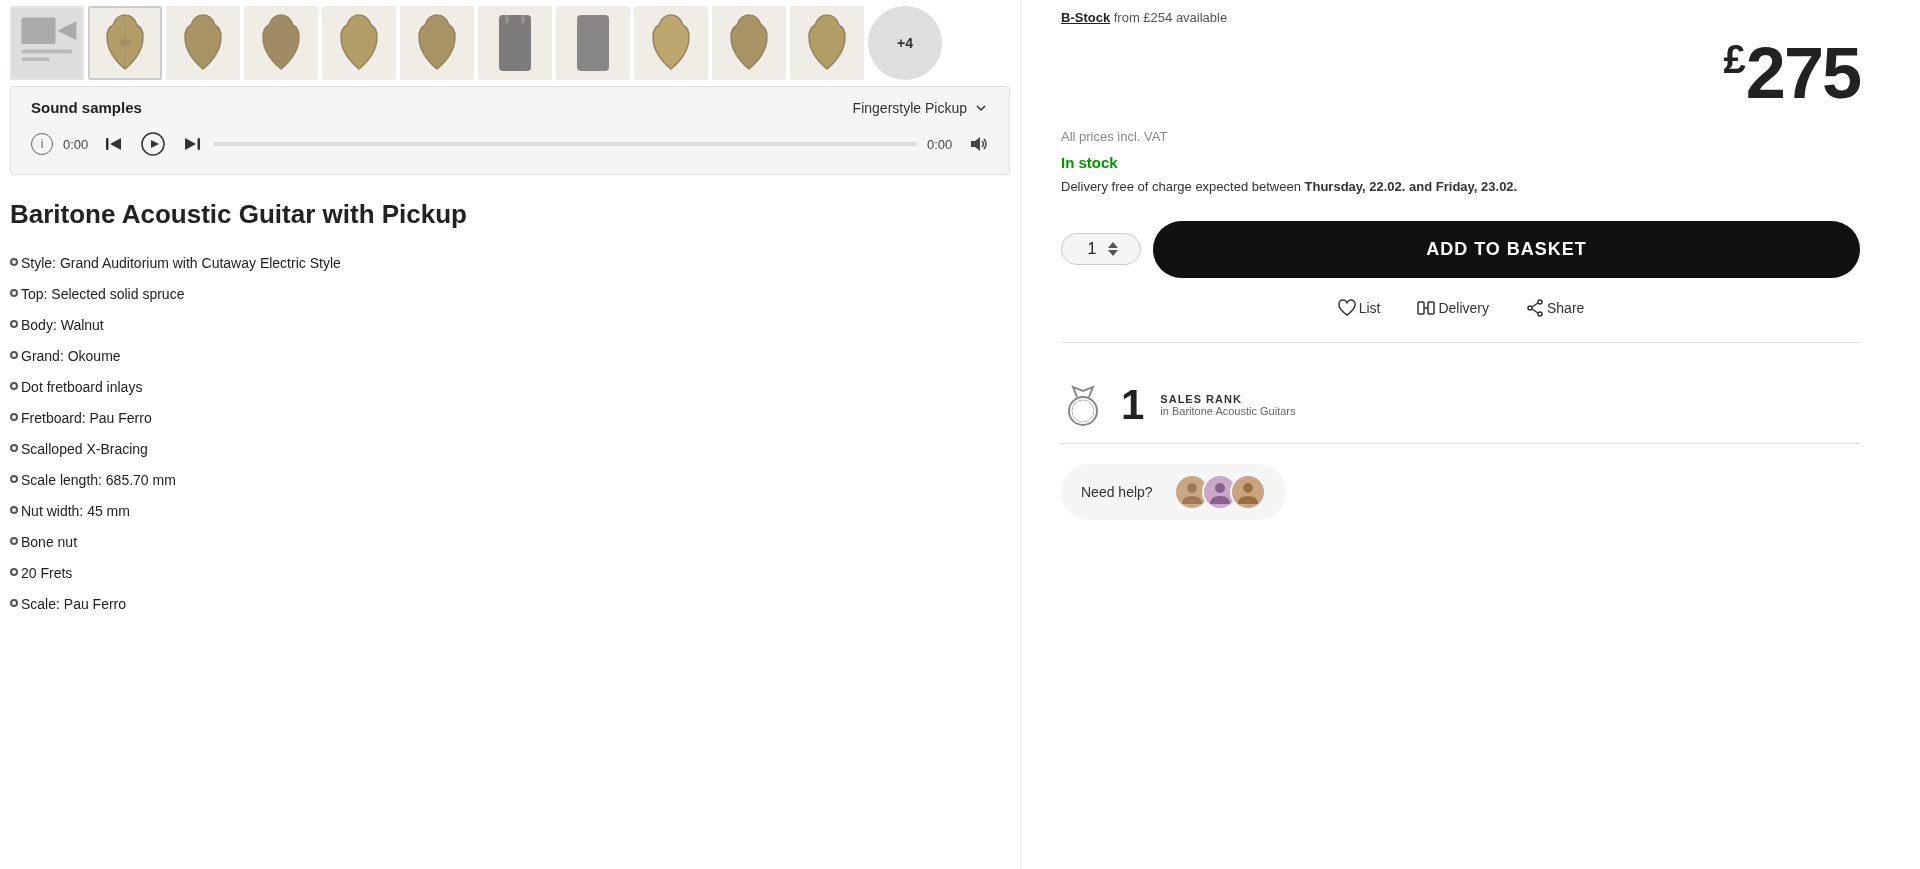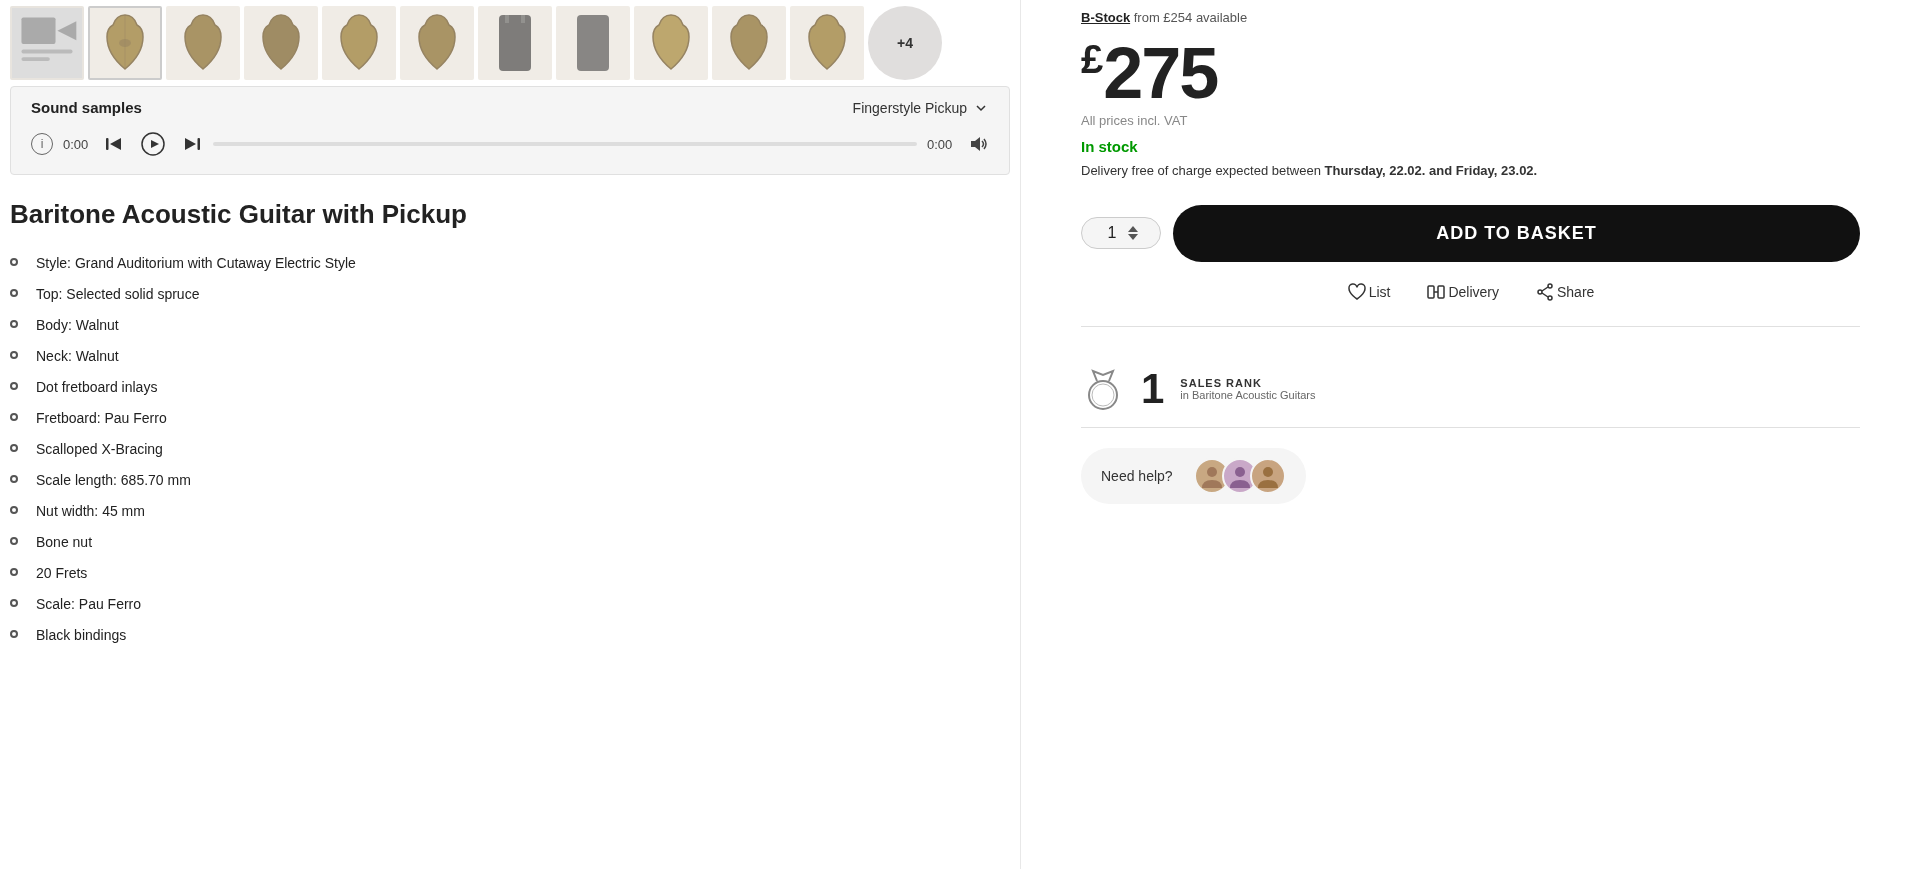"B-Stock from £254 available" .right-panel { padding: 10px 60px 30px 60px -> 10px 60px 30px 40px }
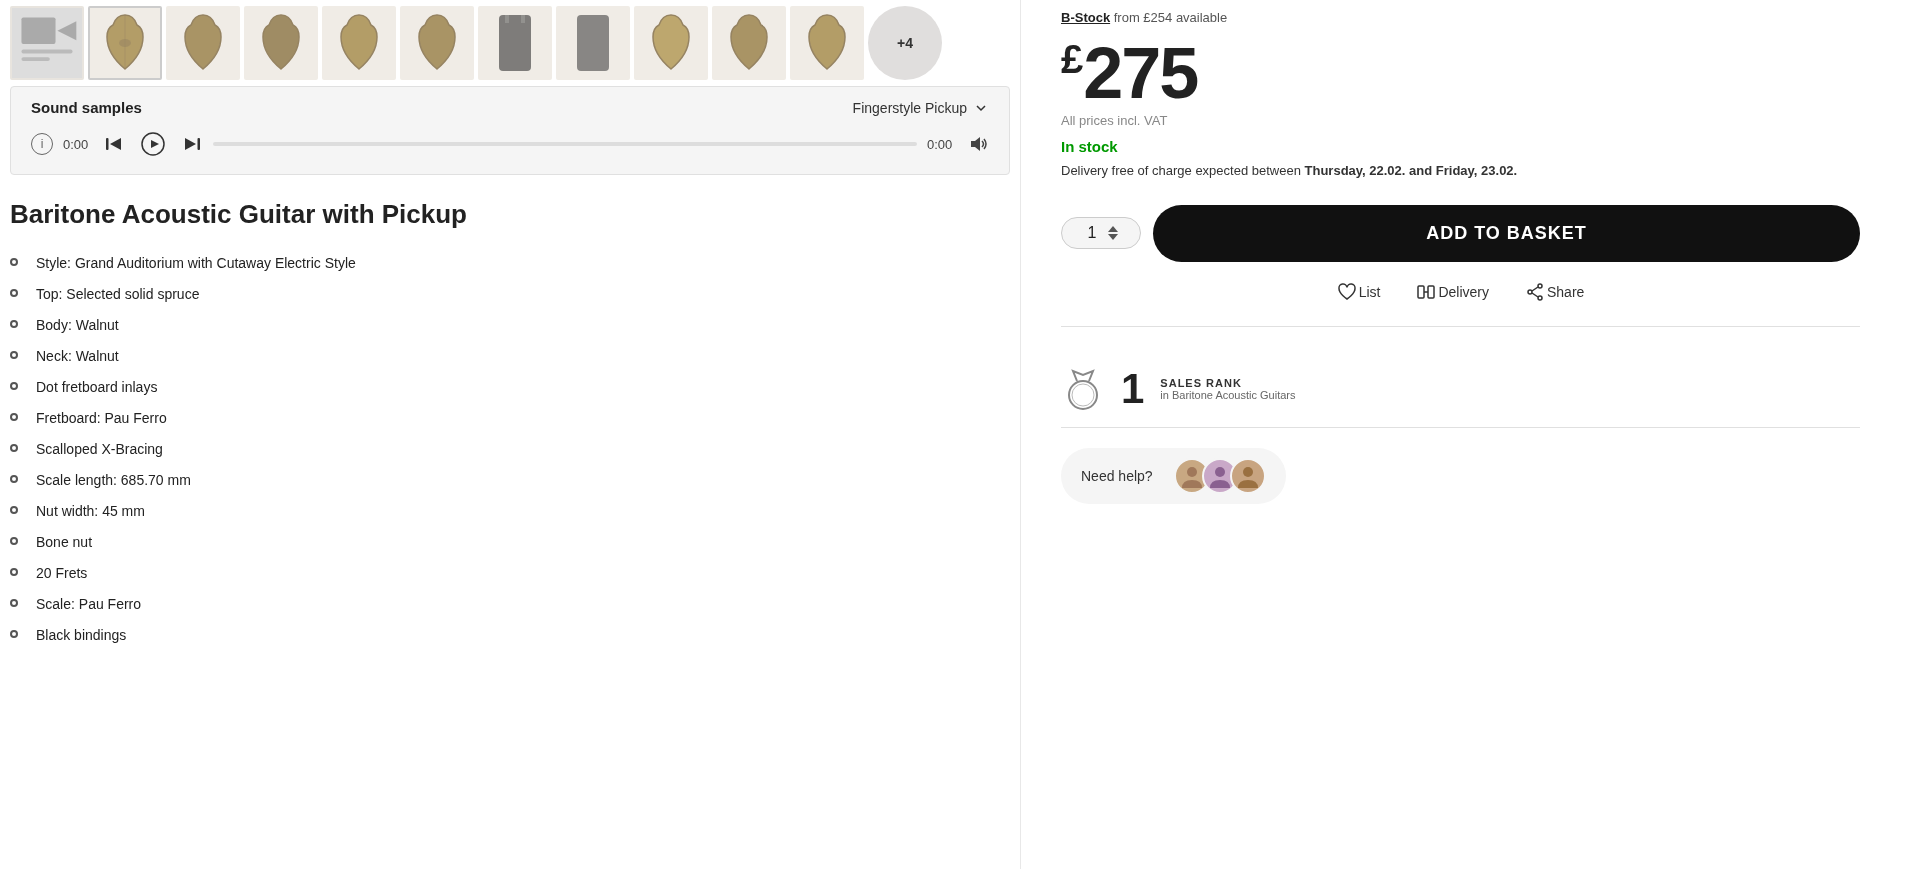"£275" .price-main { margin-bottom: 4px -> 20px; text-align: none -> right }
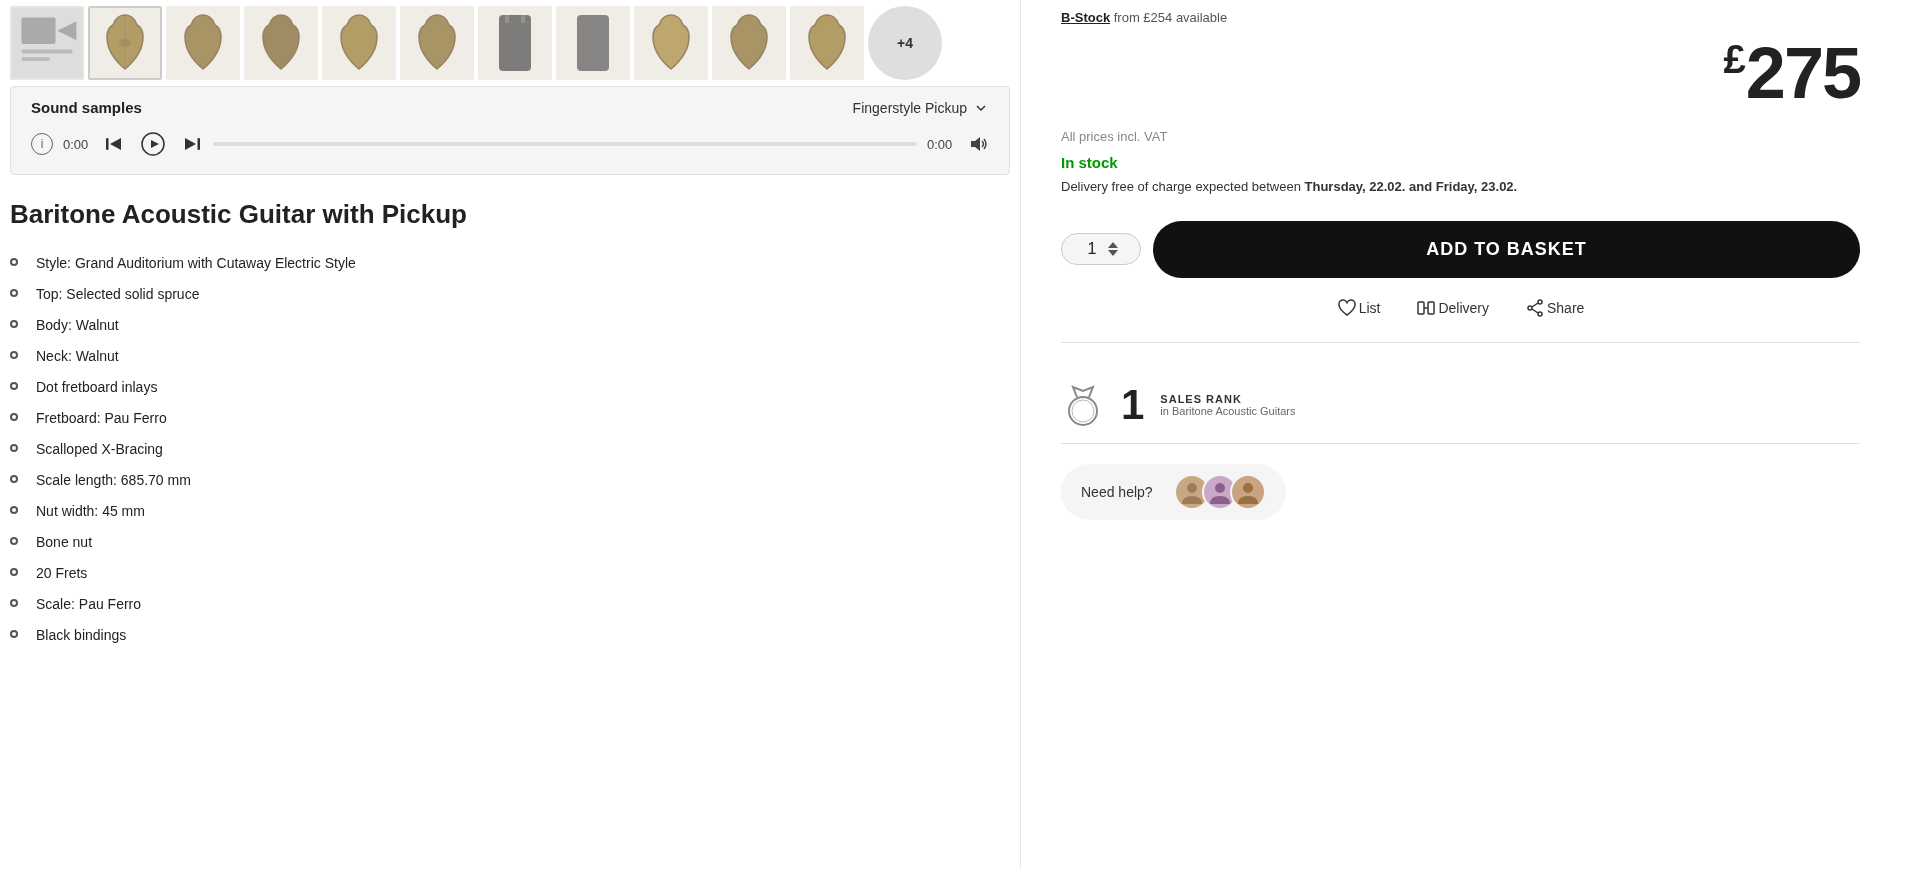"Style: Grand Auditorium with Cutaway" .spec-list li { gap: 18px -> 3px }
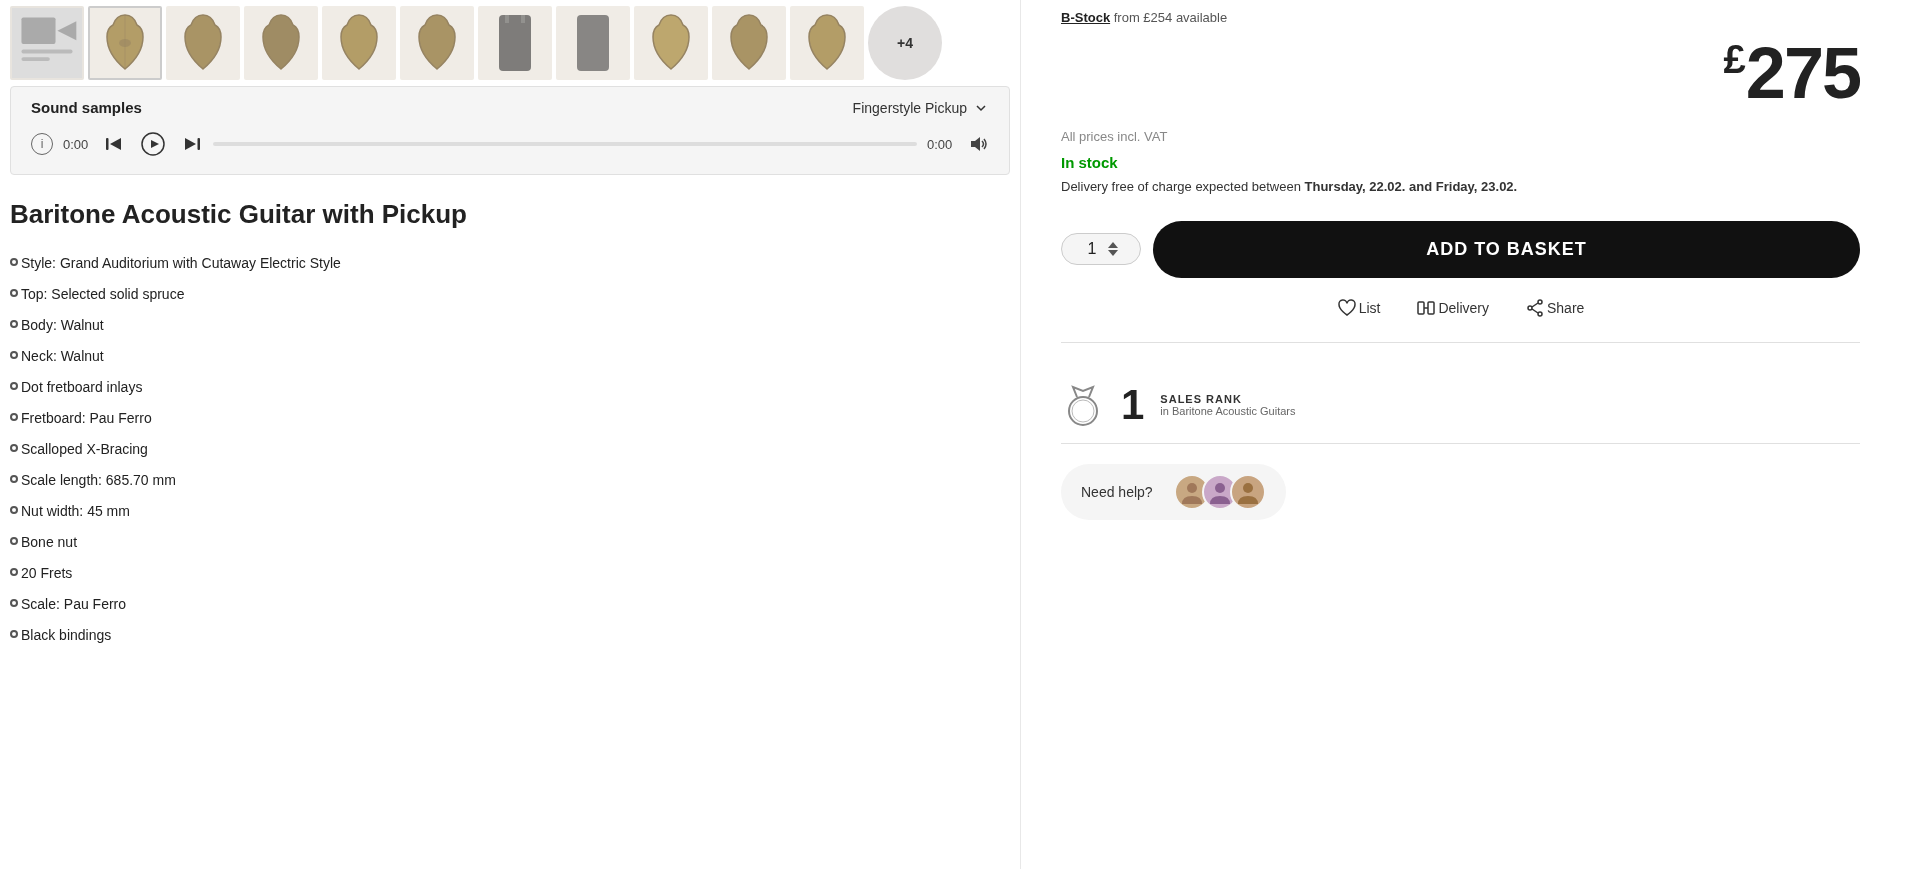"Neck: Walnut" span { text: Neck: Walnut -> Grand: Okoume }
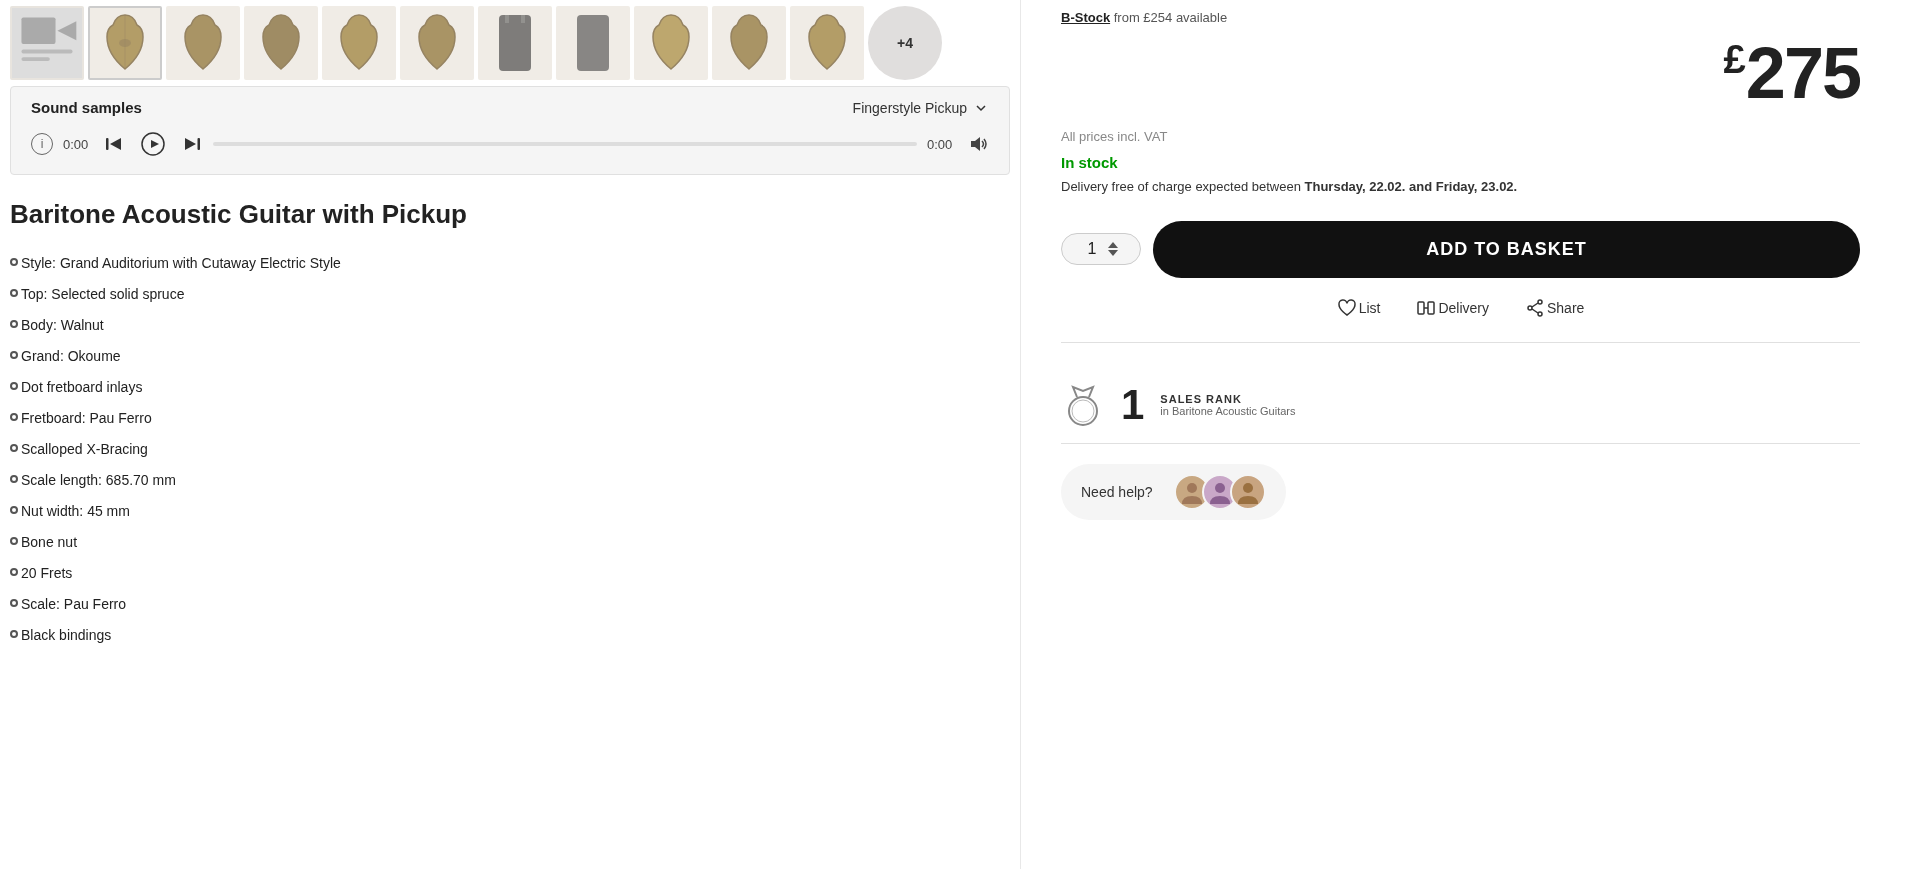"Black bindings" li { html: <li> <span></span> <span>Black bindings</span> </li> -> none }
